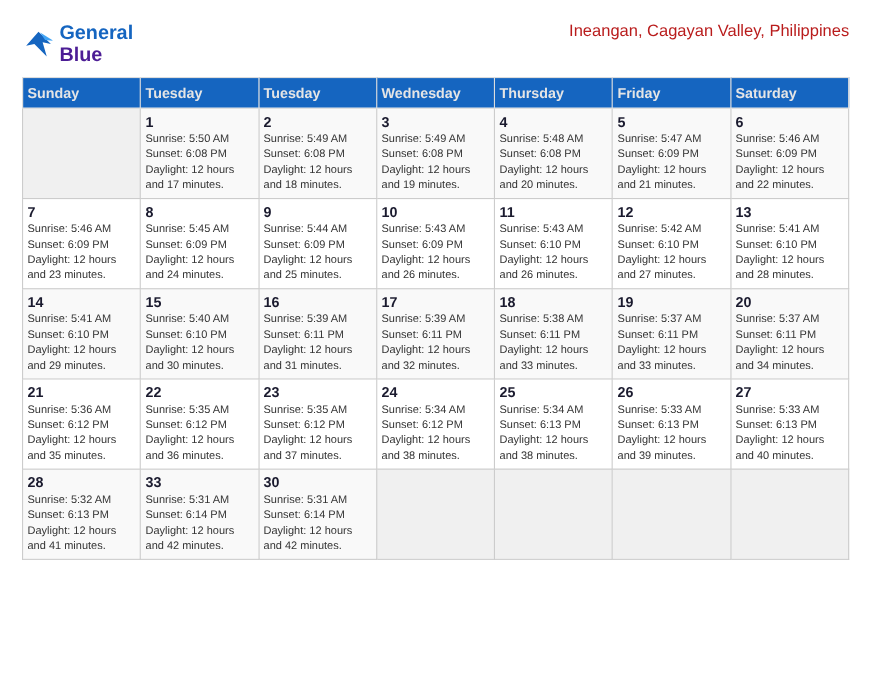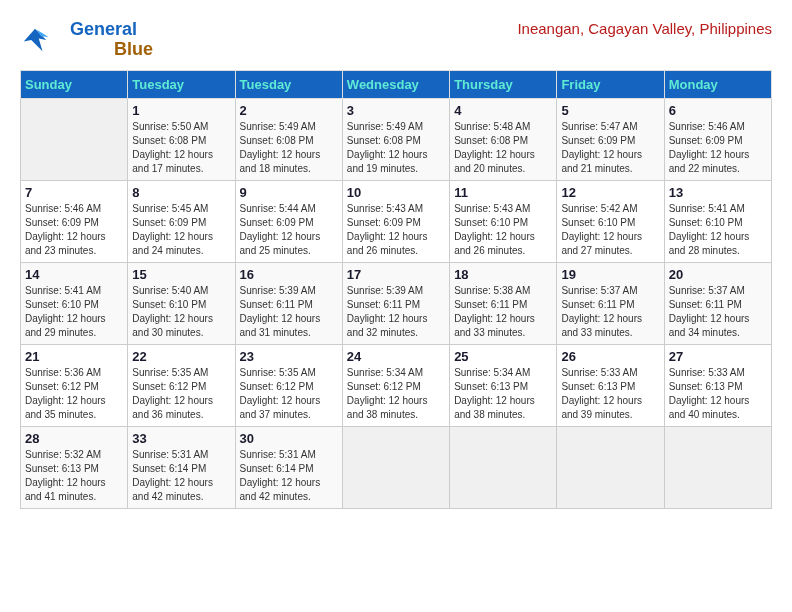"General" .logo { gap: 20px -> 4px }
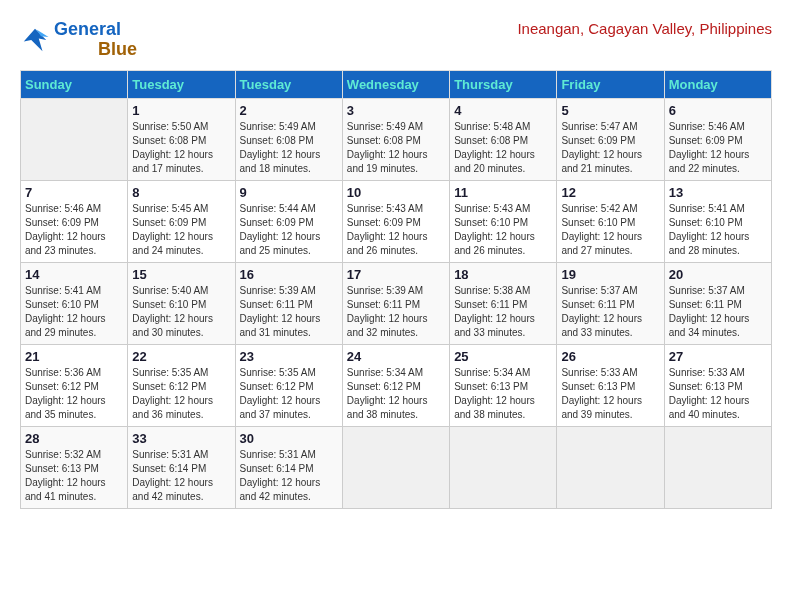"Blue" span { color: #a16207 -> #4c1d95; margin-left: 44px -> none }
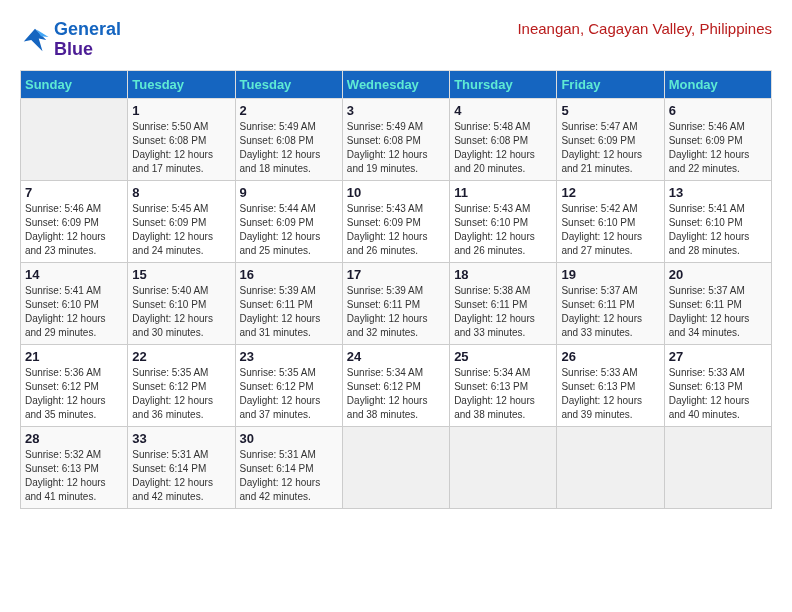"Sunday" thead tr th { color: #5eead4 -> #e5e5e5 }
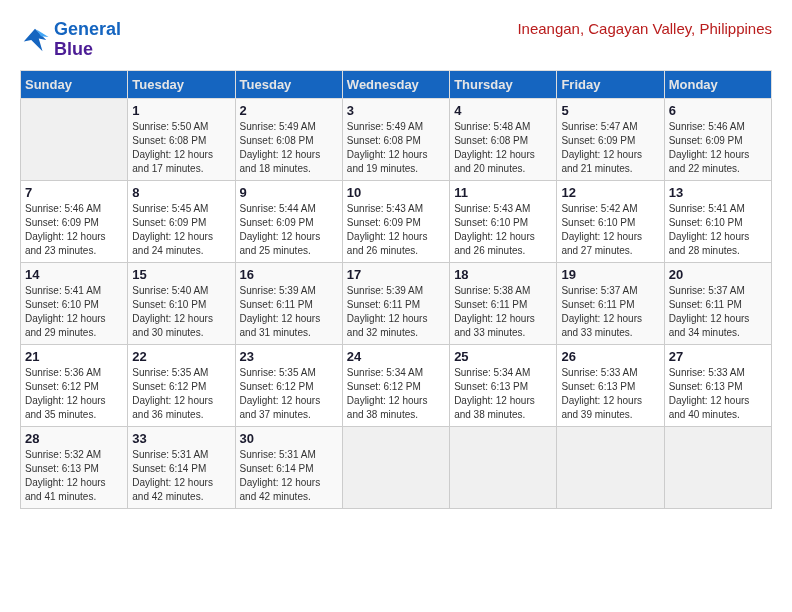"Monday" th { text: Monday -> Saturday }
